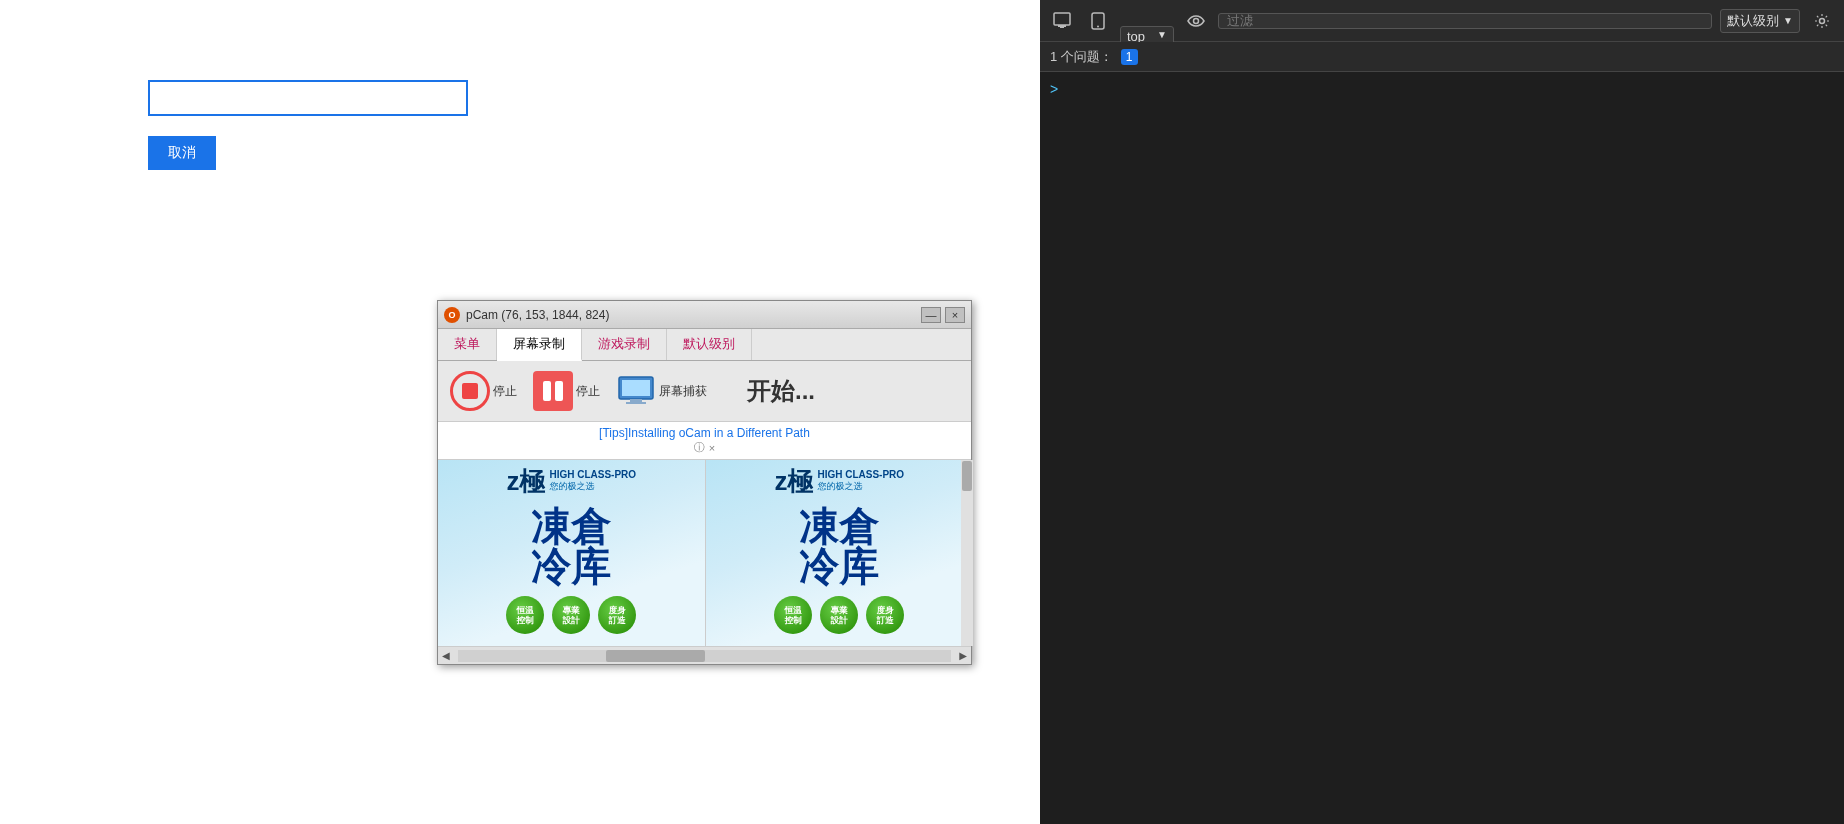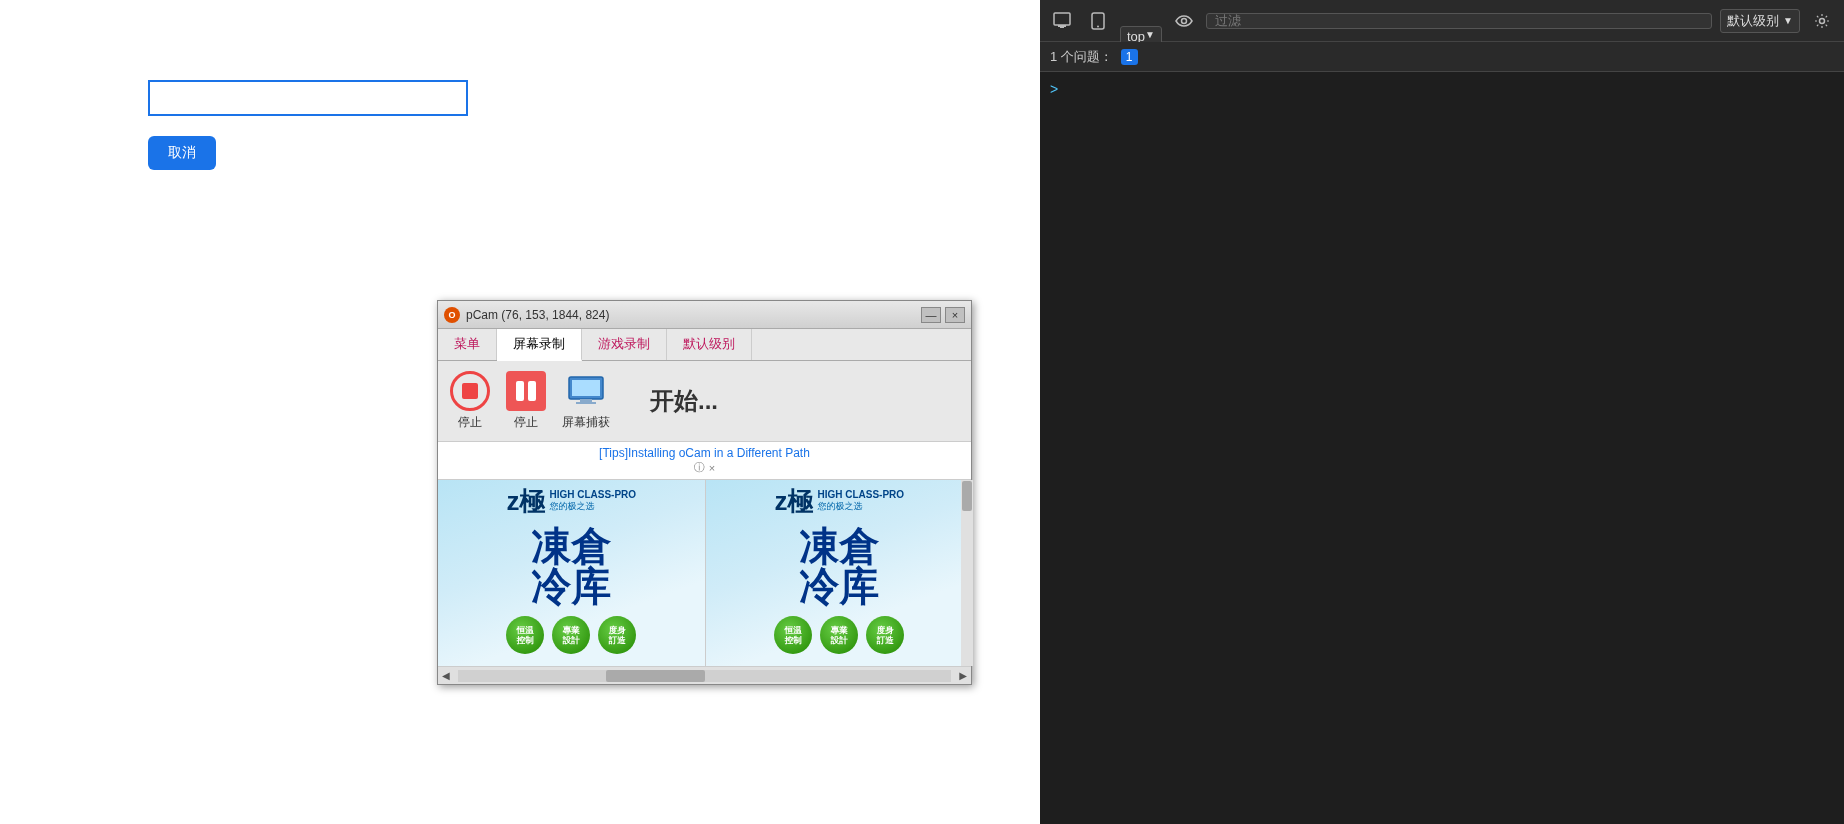"top" .dt-dropdown { gap: 0 -> 12px }
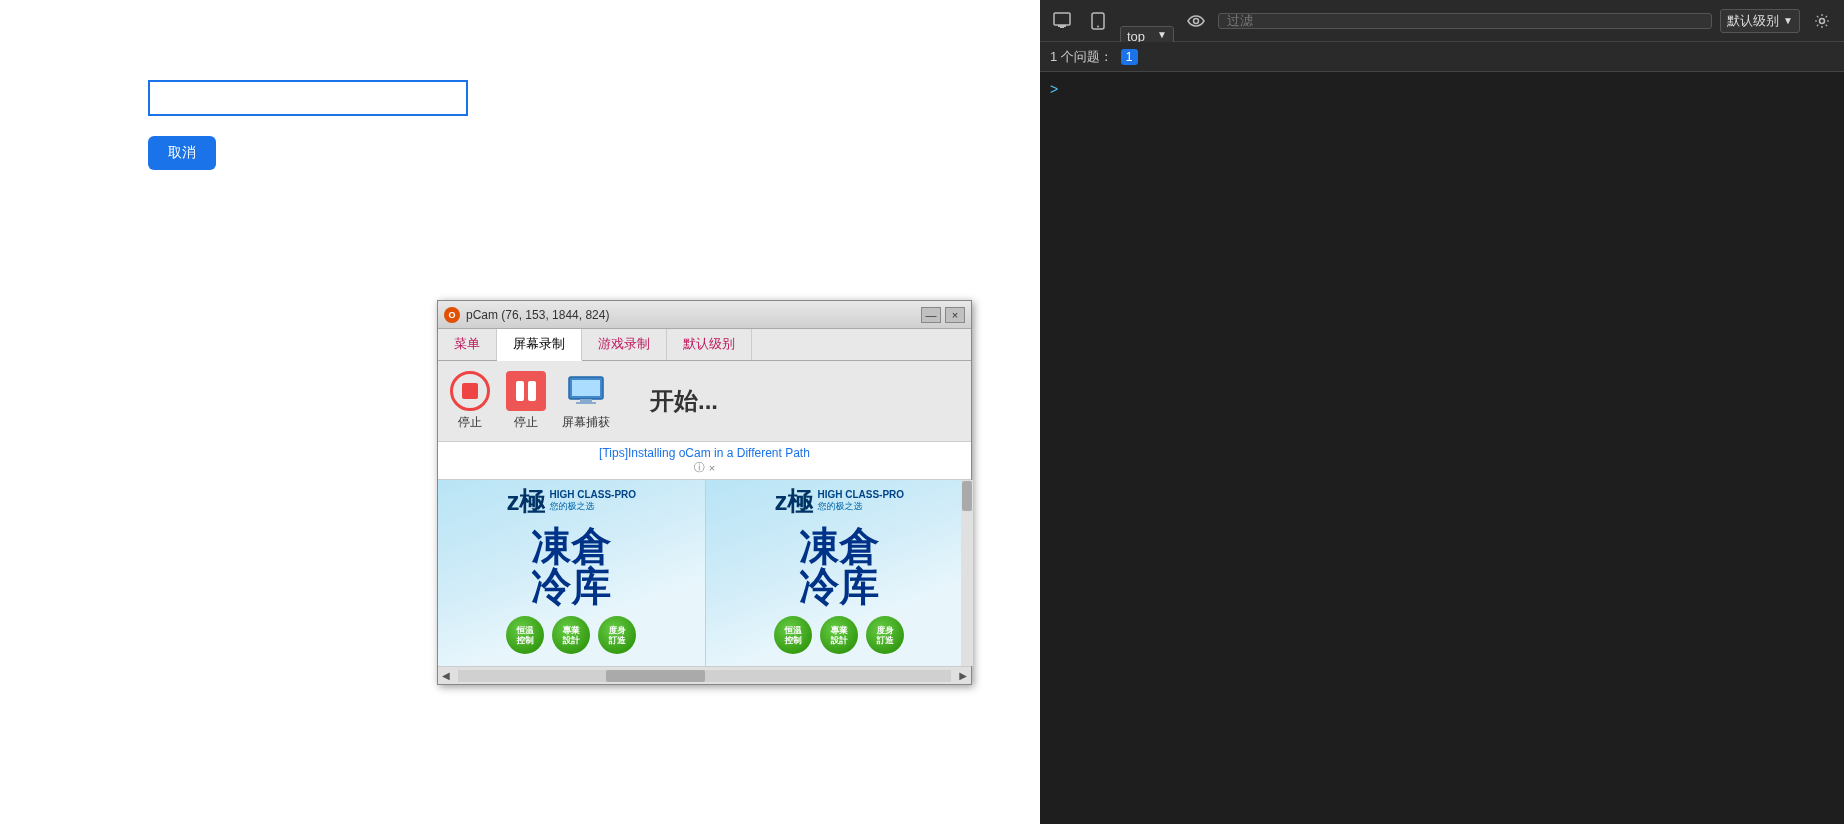"取消" .cancel-btn { border-radius: 6px -> 0 }
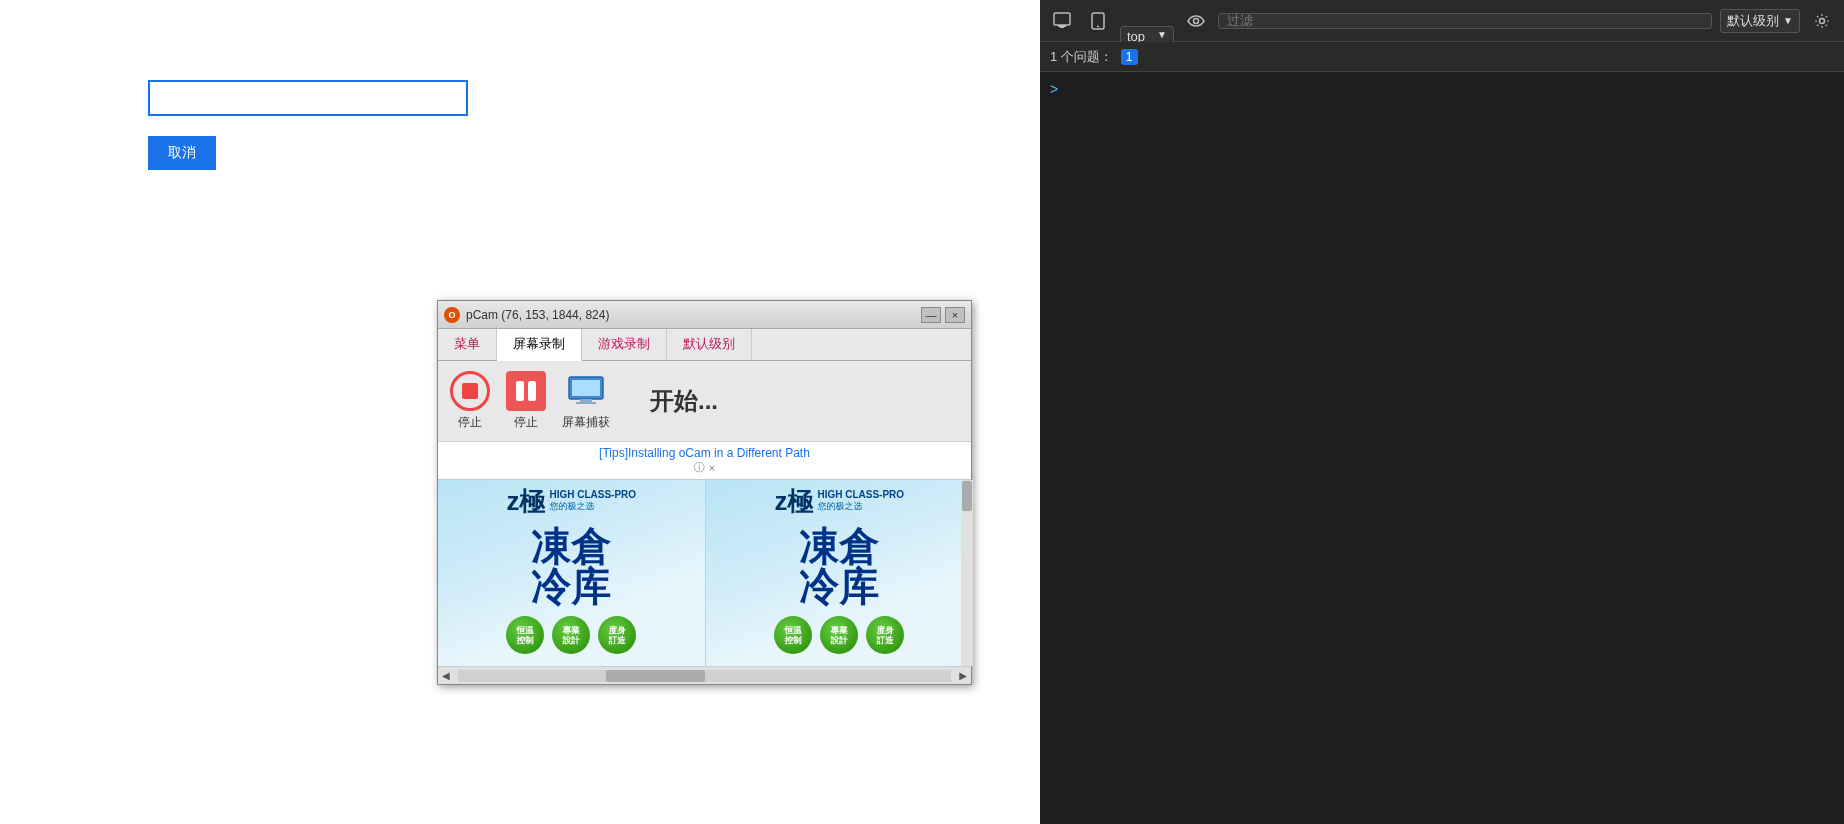"停止" .ocam-tool-btn { flex-direction: column -> none }
